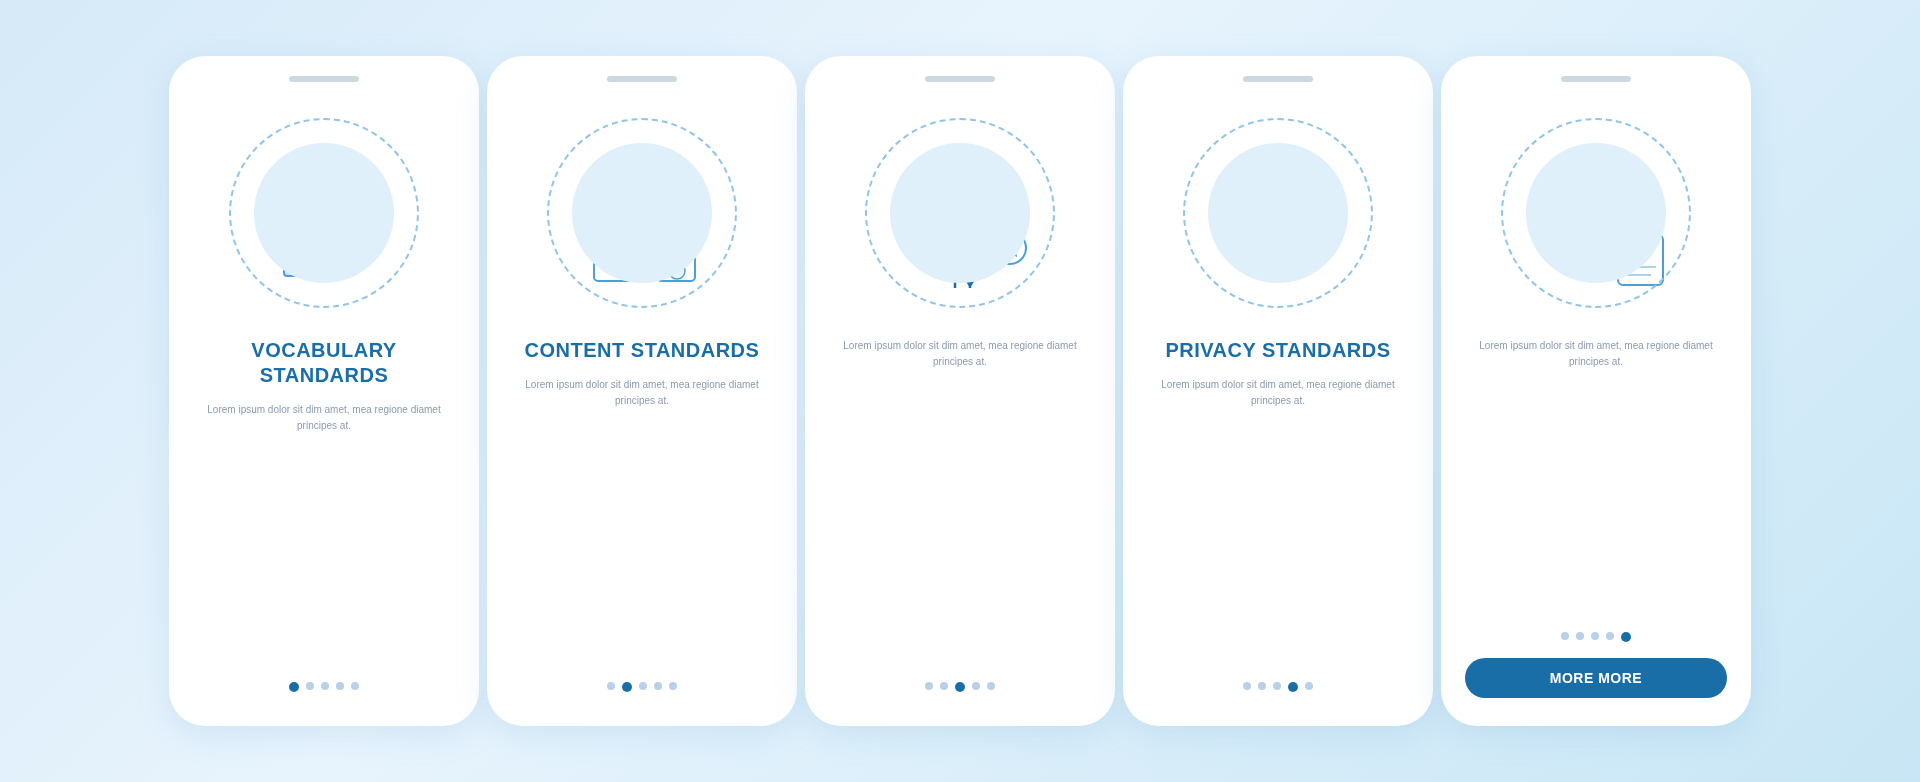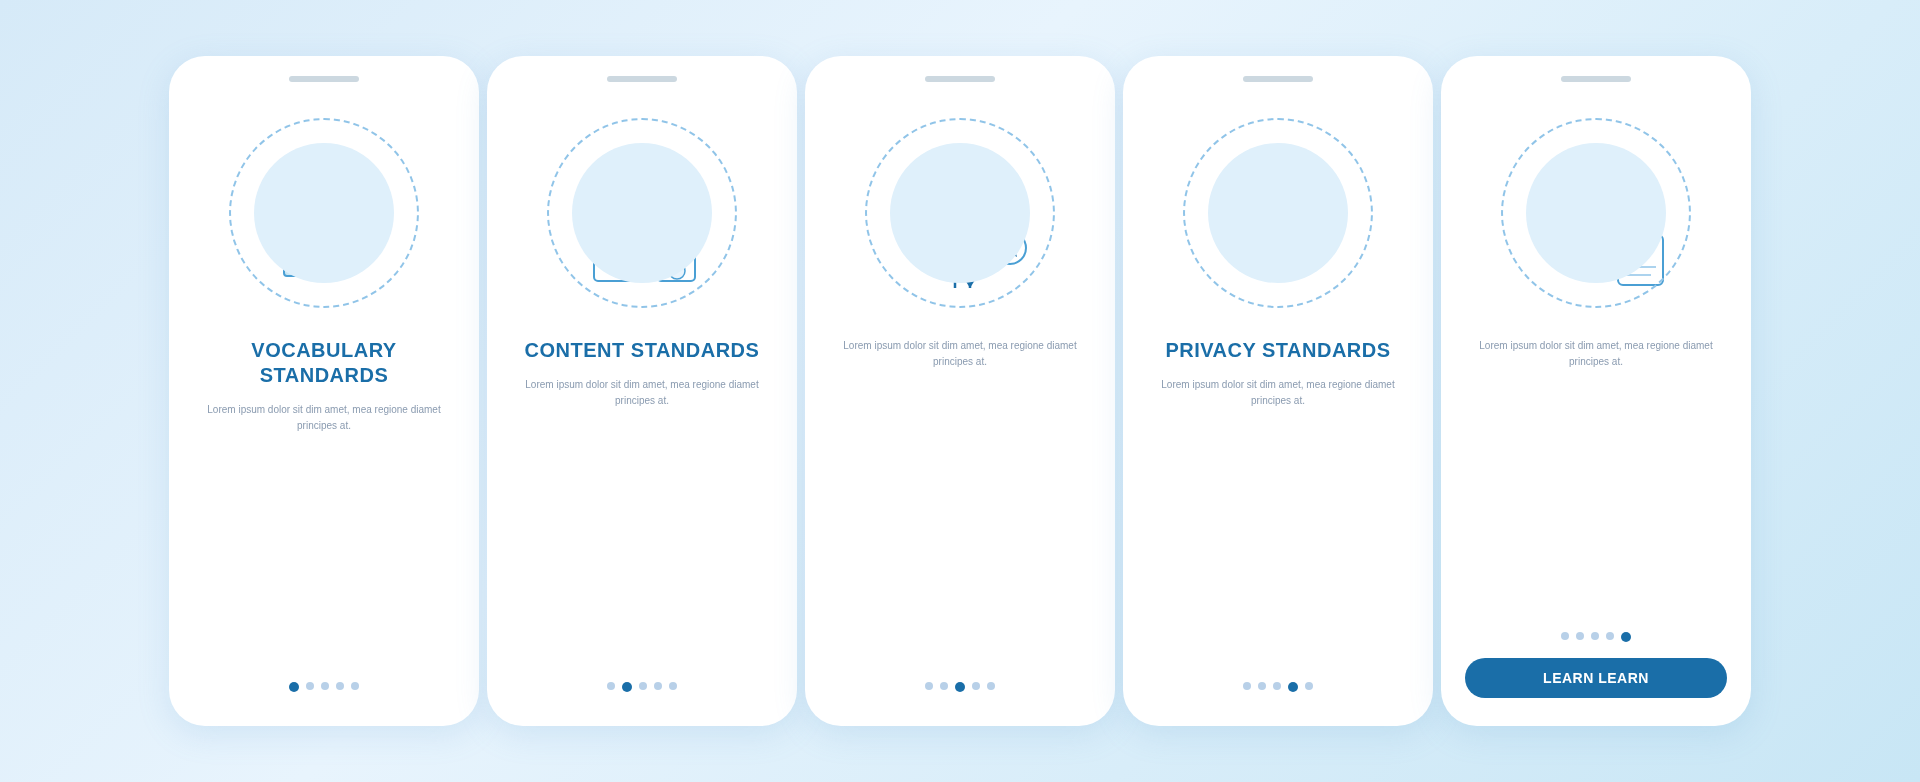"LEARN LEARN" button.learn-more-btn { text: LEARN LEARN -> MORE MORE }
